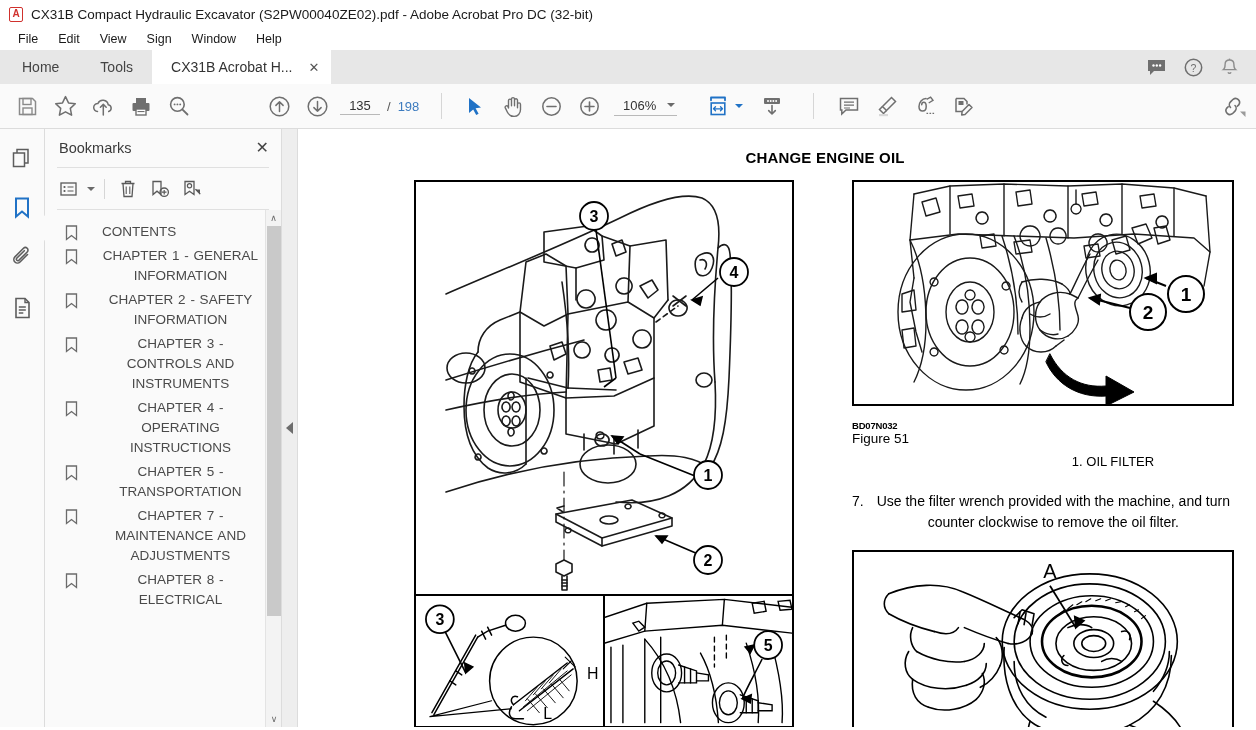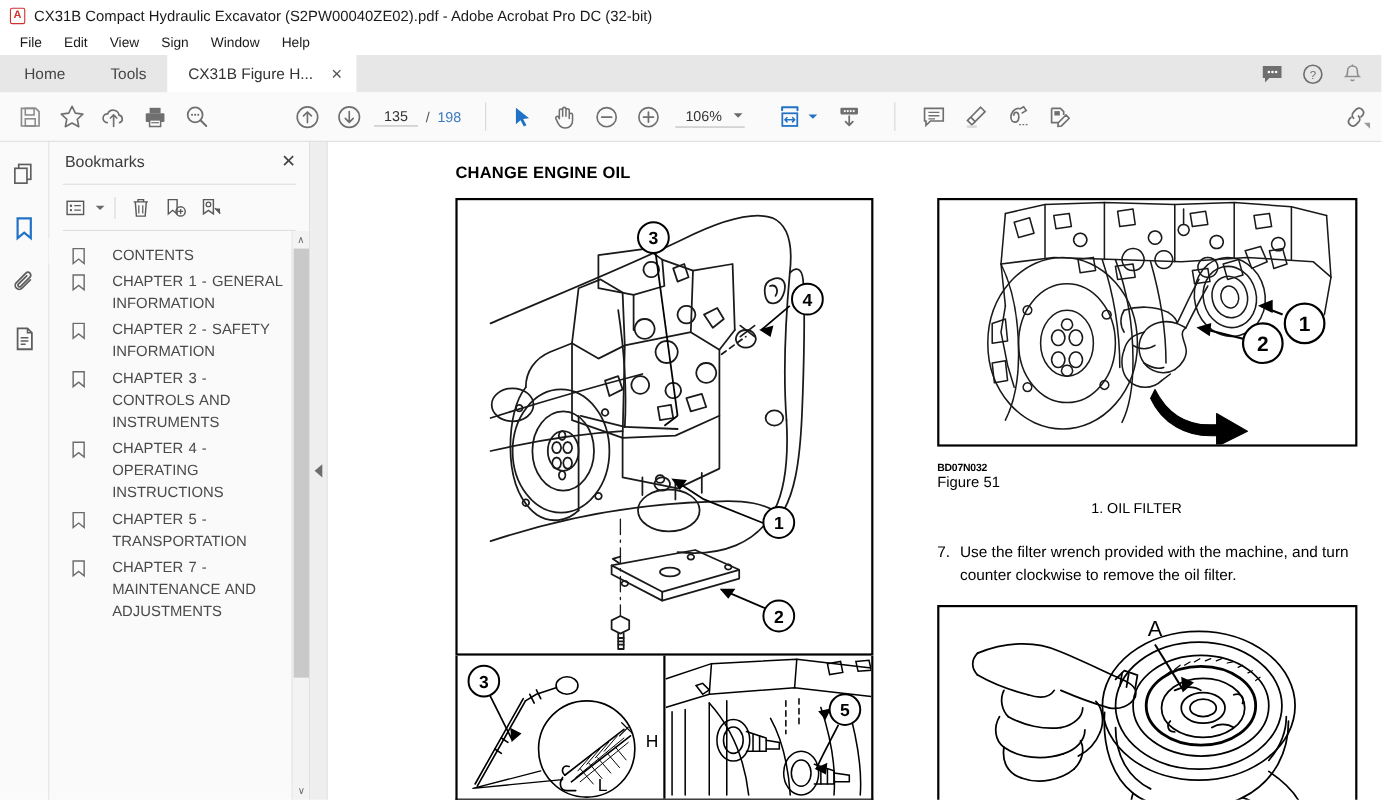"CX31B Figure H..." span { text: Figure -> Acrobat }
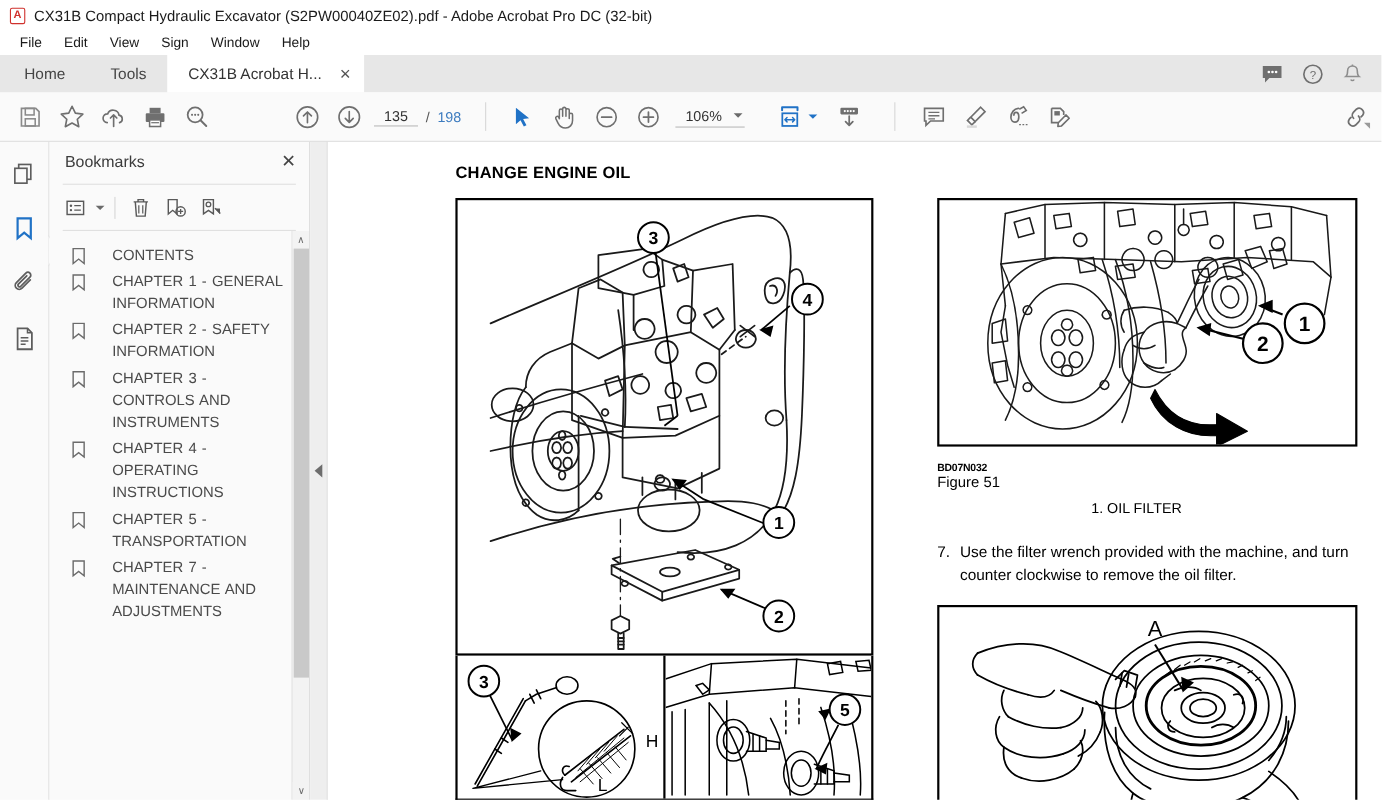"Bookmarks" .body { text-align: none -> center }
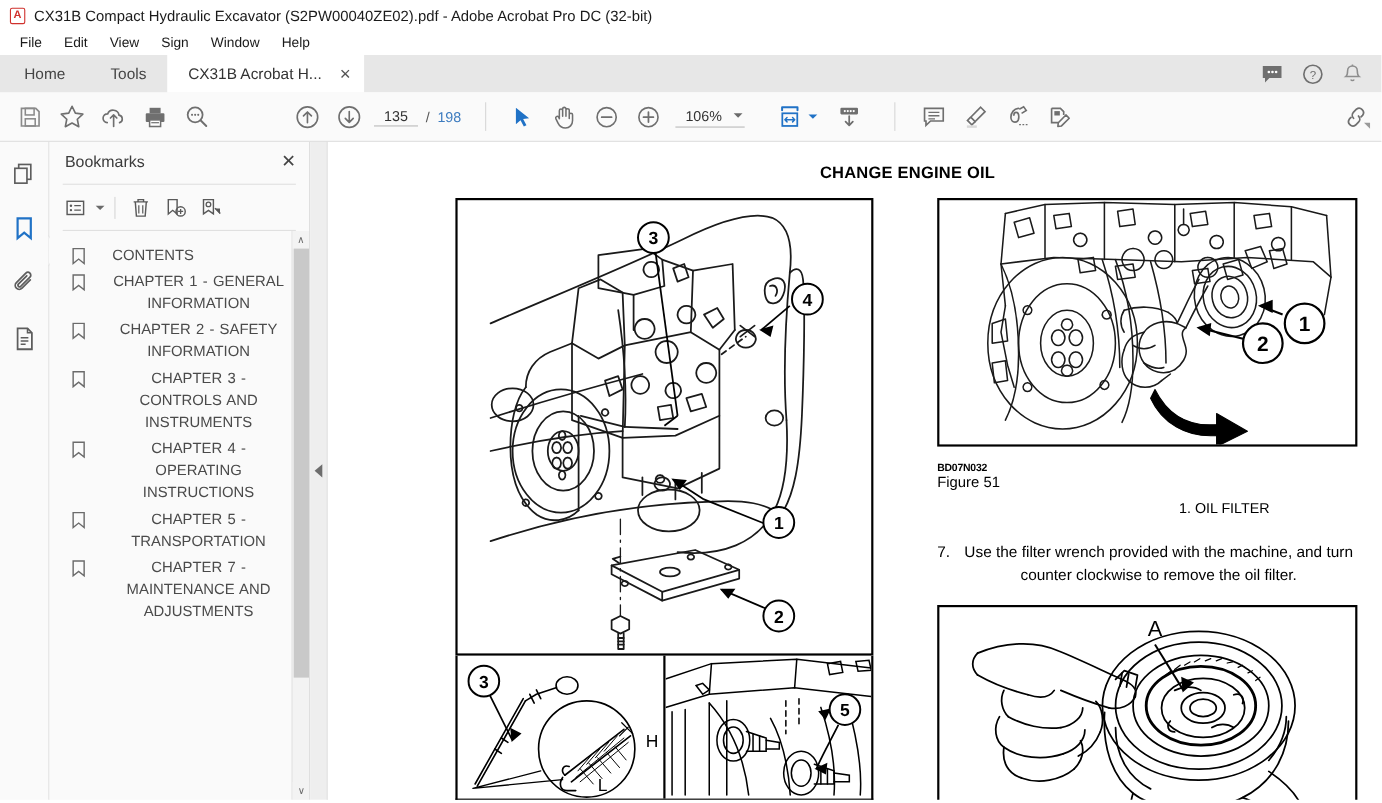"CHAPTER 8 - ELECTRICAL" div.bmitem { html: none -> <div> <span> <svg> <path></path> </svg> </span> <span>CHAPTER 8 - ELECTRICAL</span> </div> }
